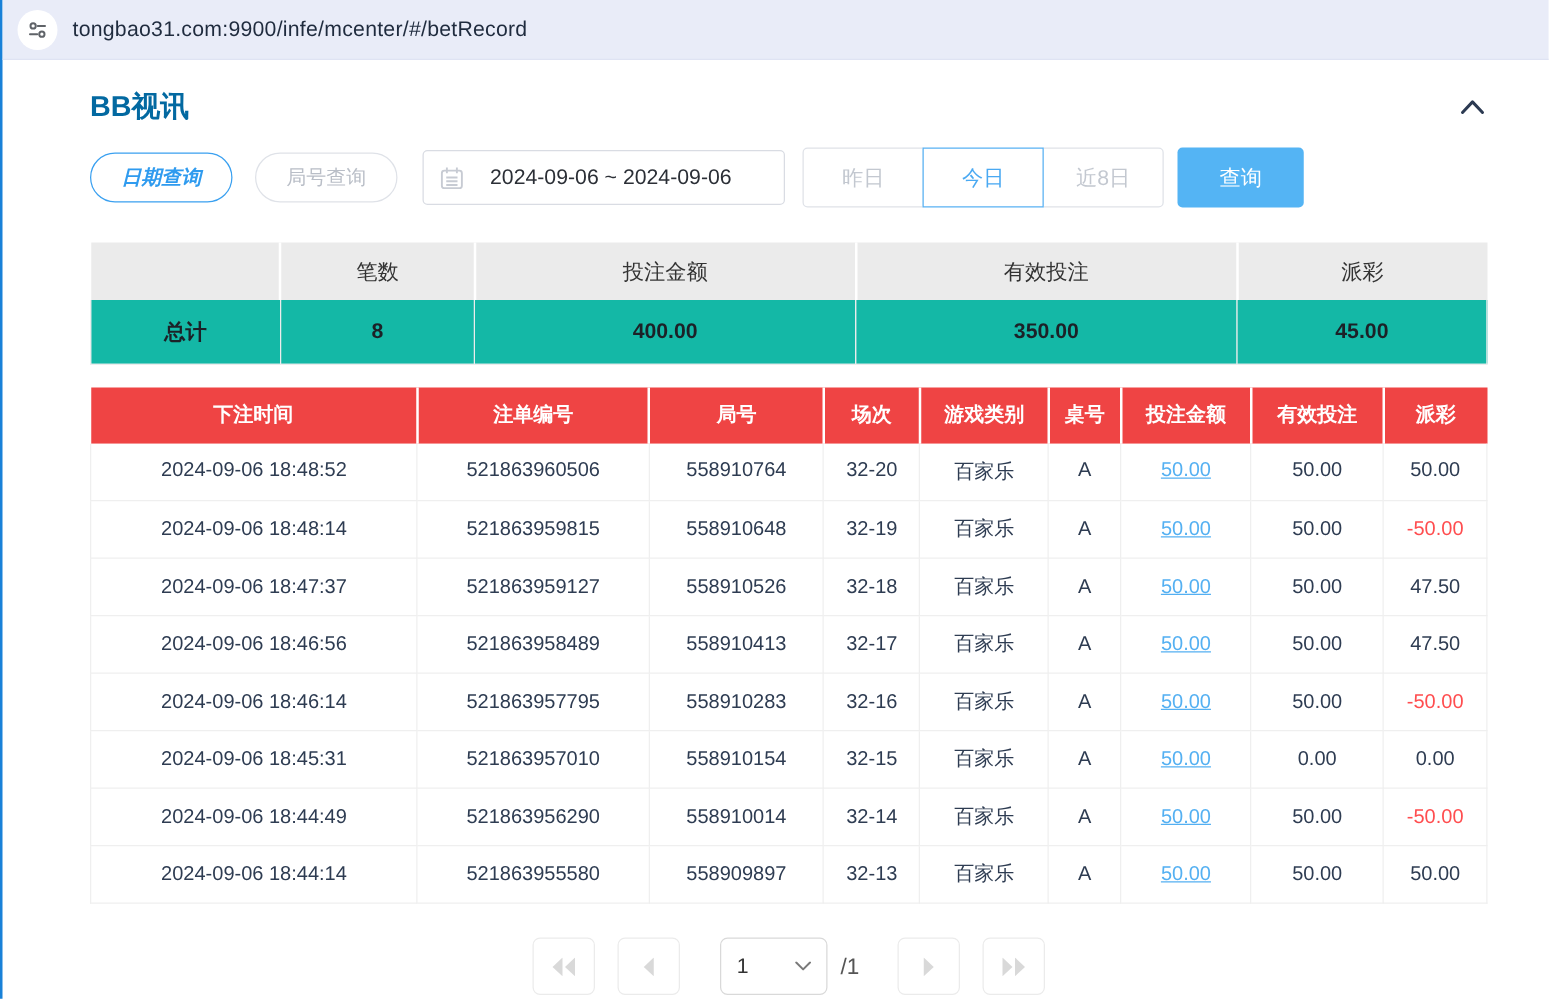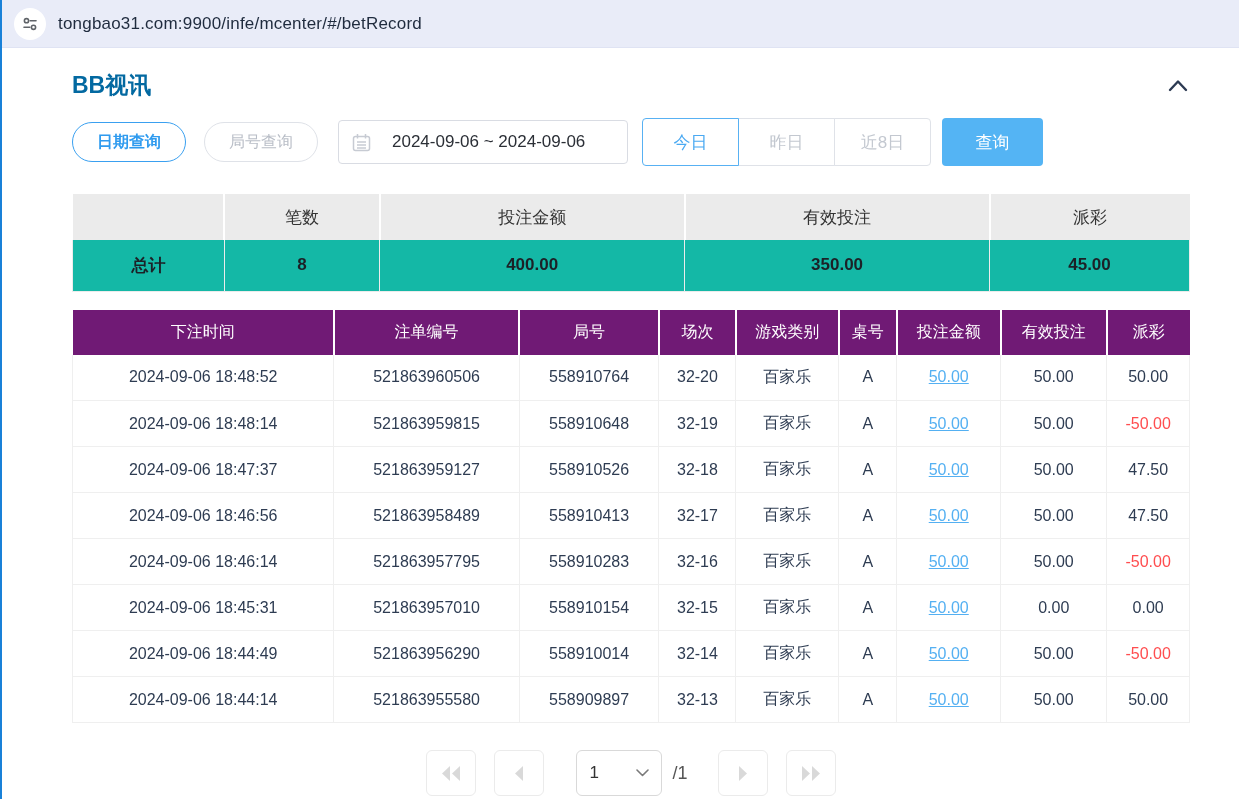"日期查询" .pill.active { font-style: none -> italic }
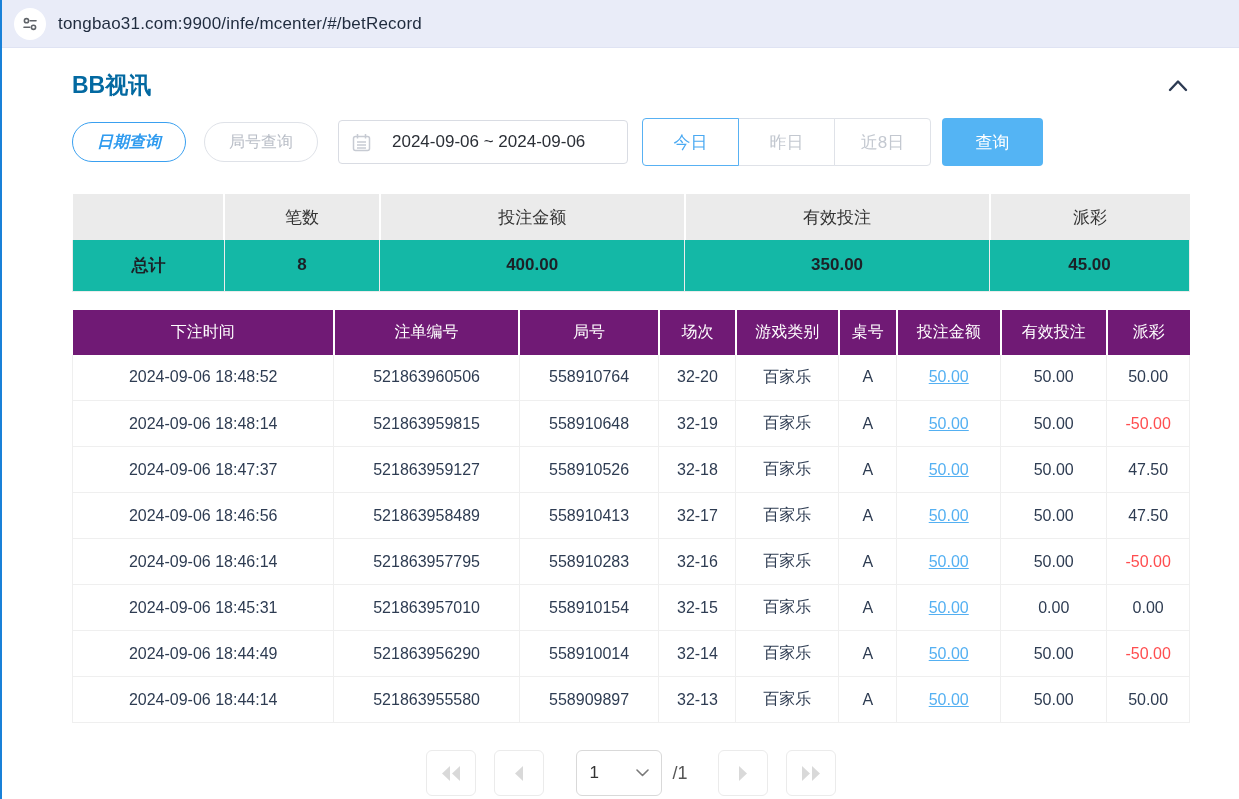"今日" button.seg { order: before "昨日" -> after "昨日" }
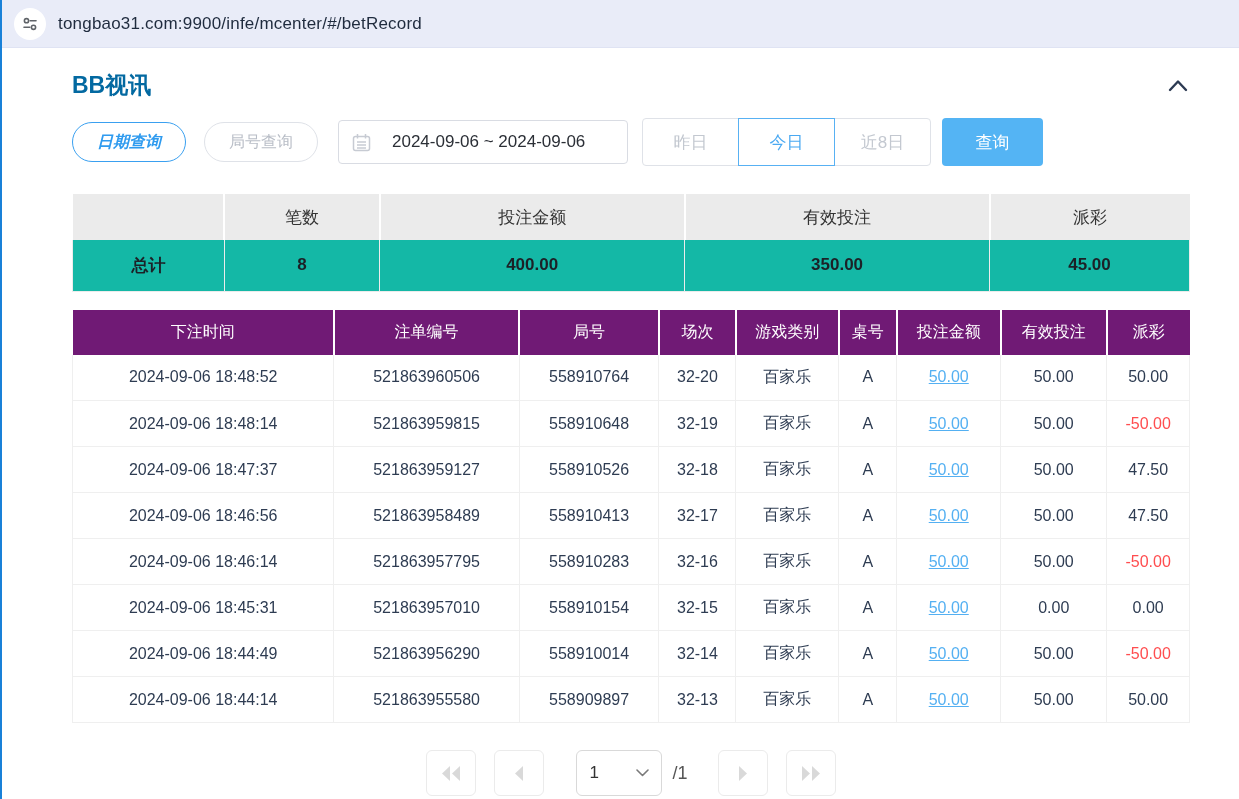"下注时间" .records th { background: #701a75 -> #ef4444; font-weight: normal -> bold }
